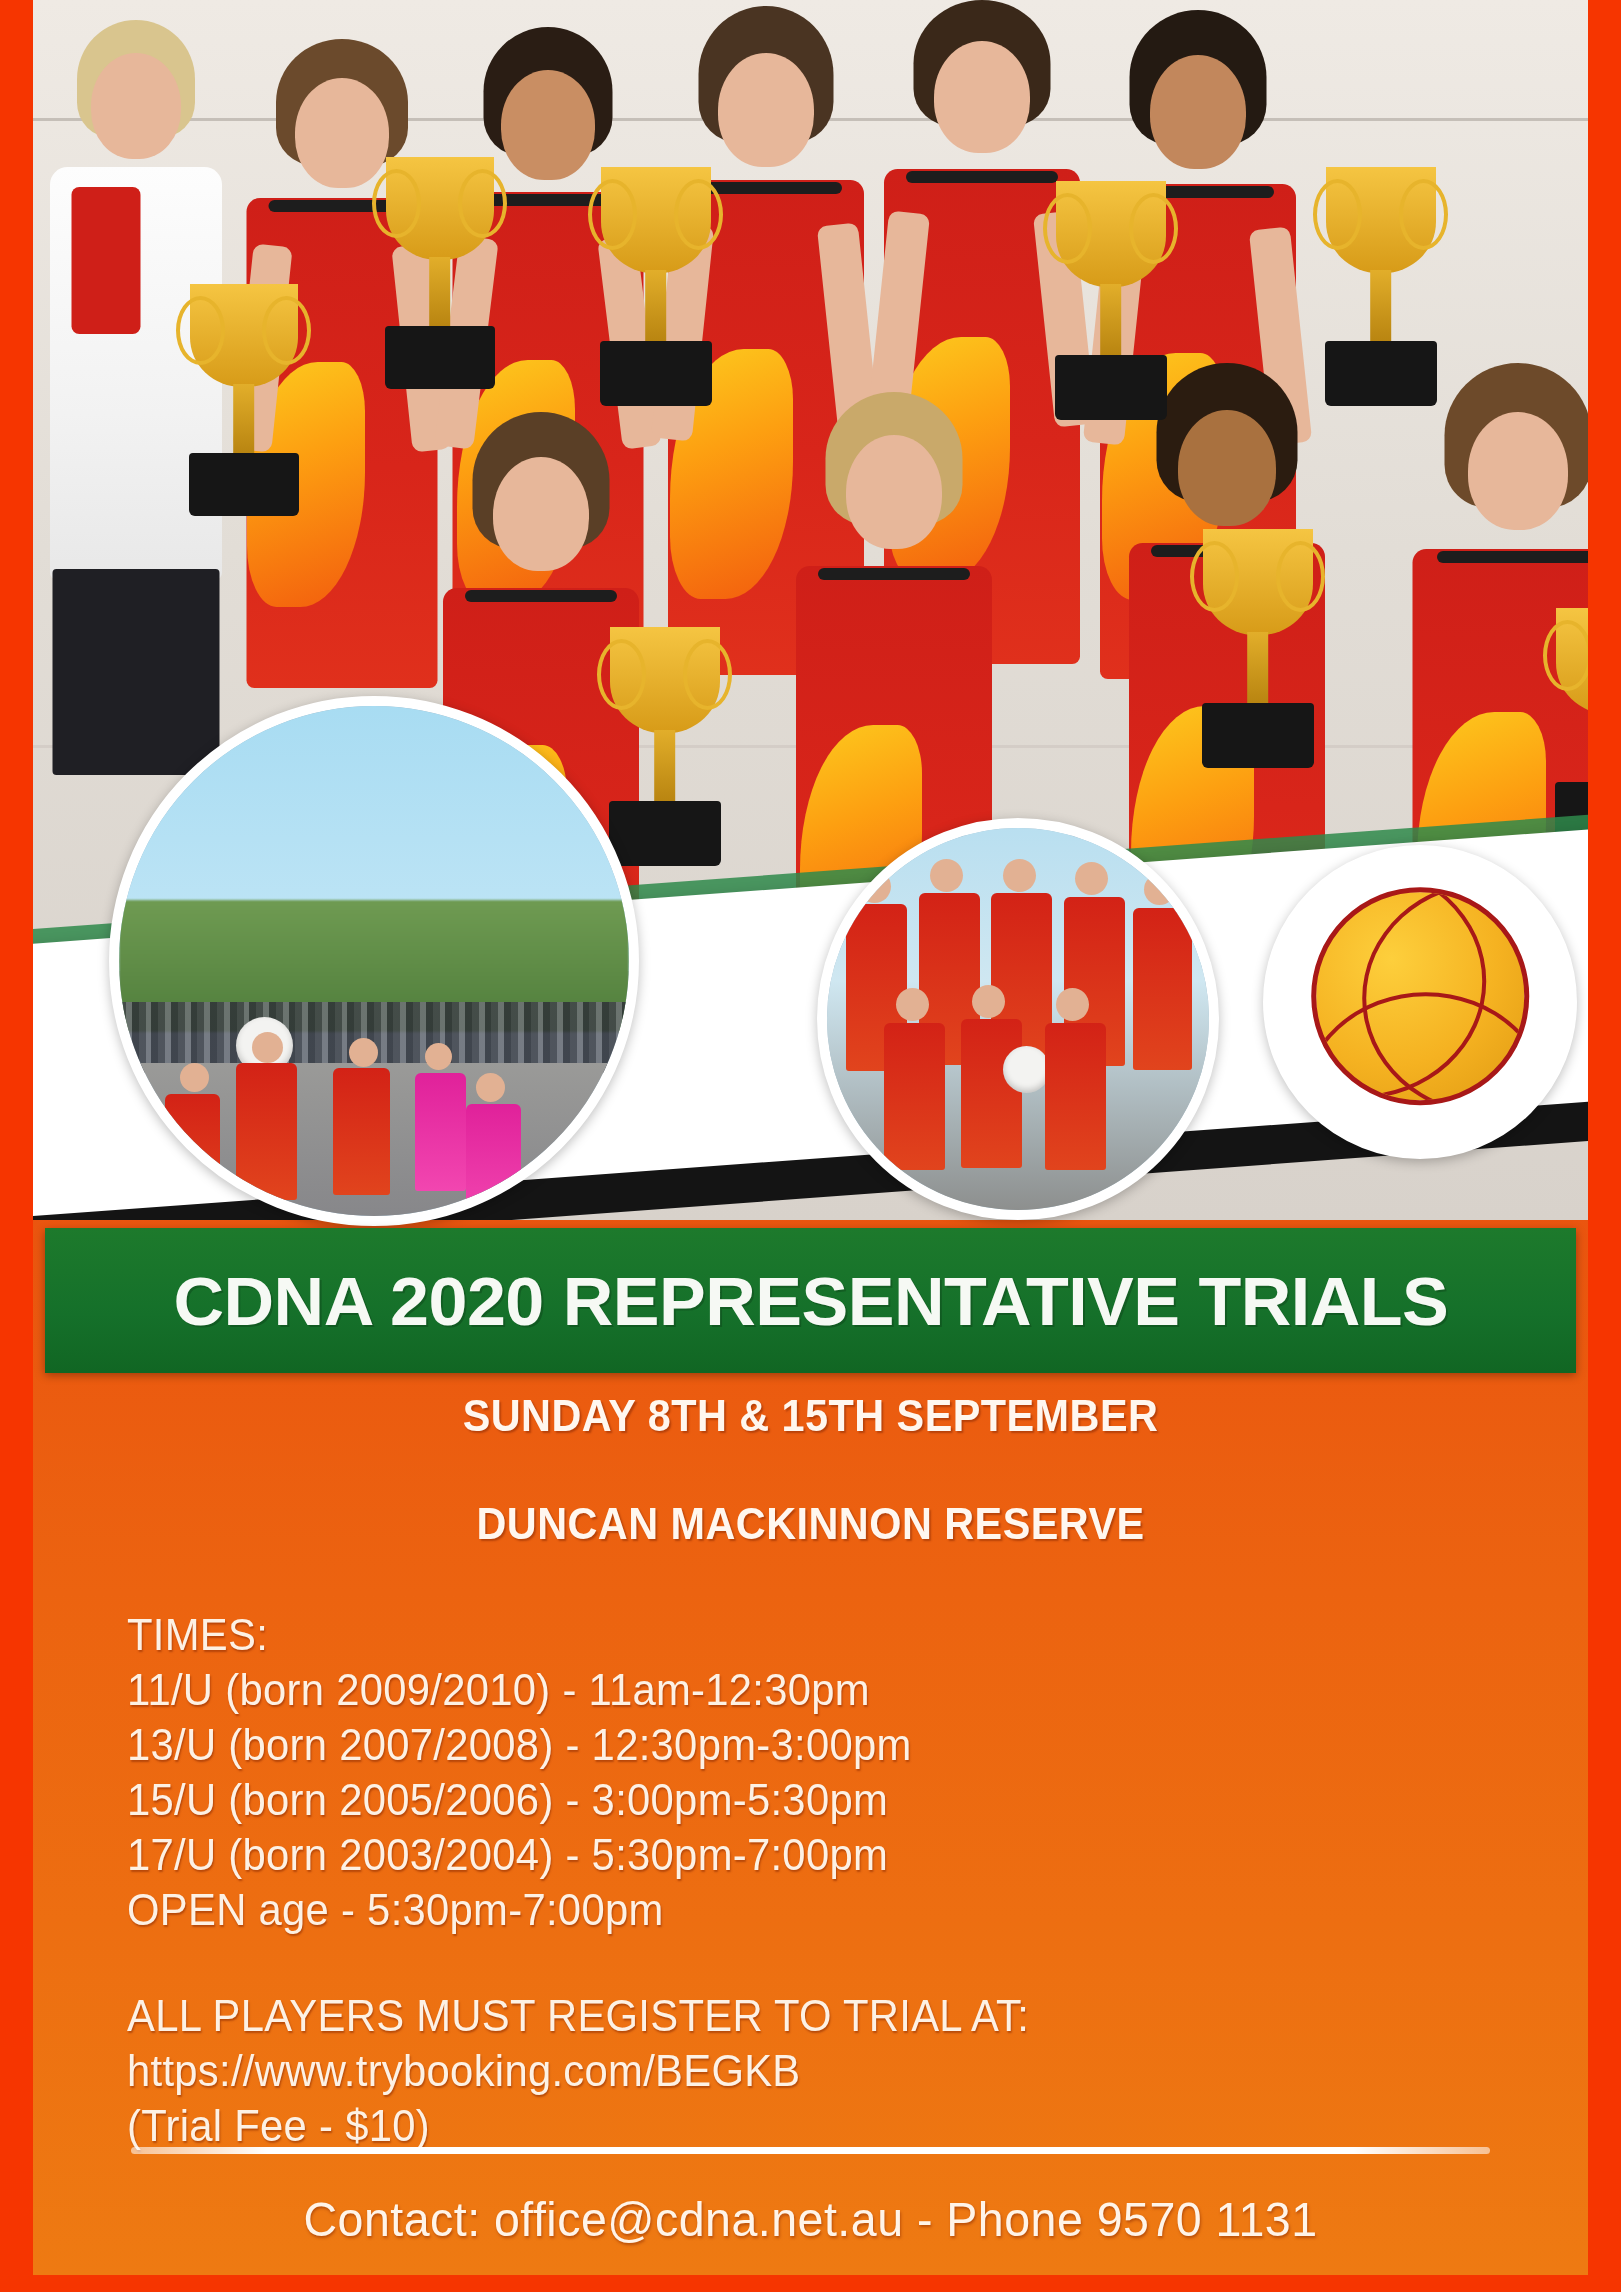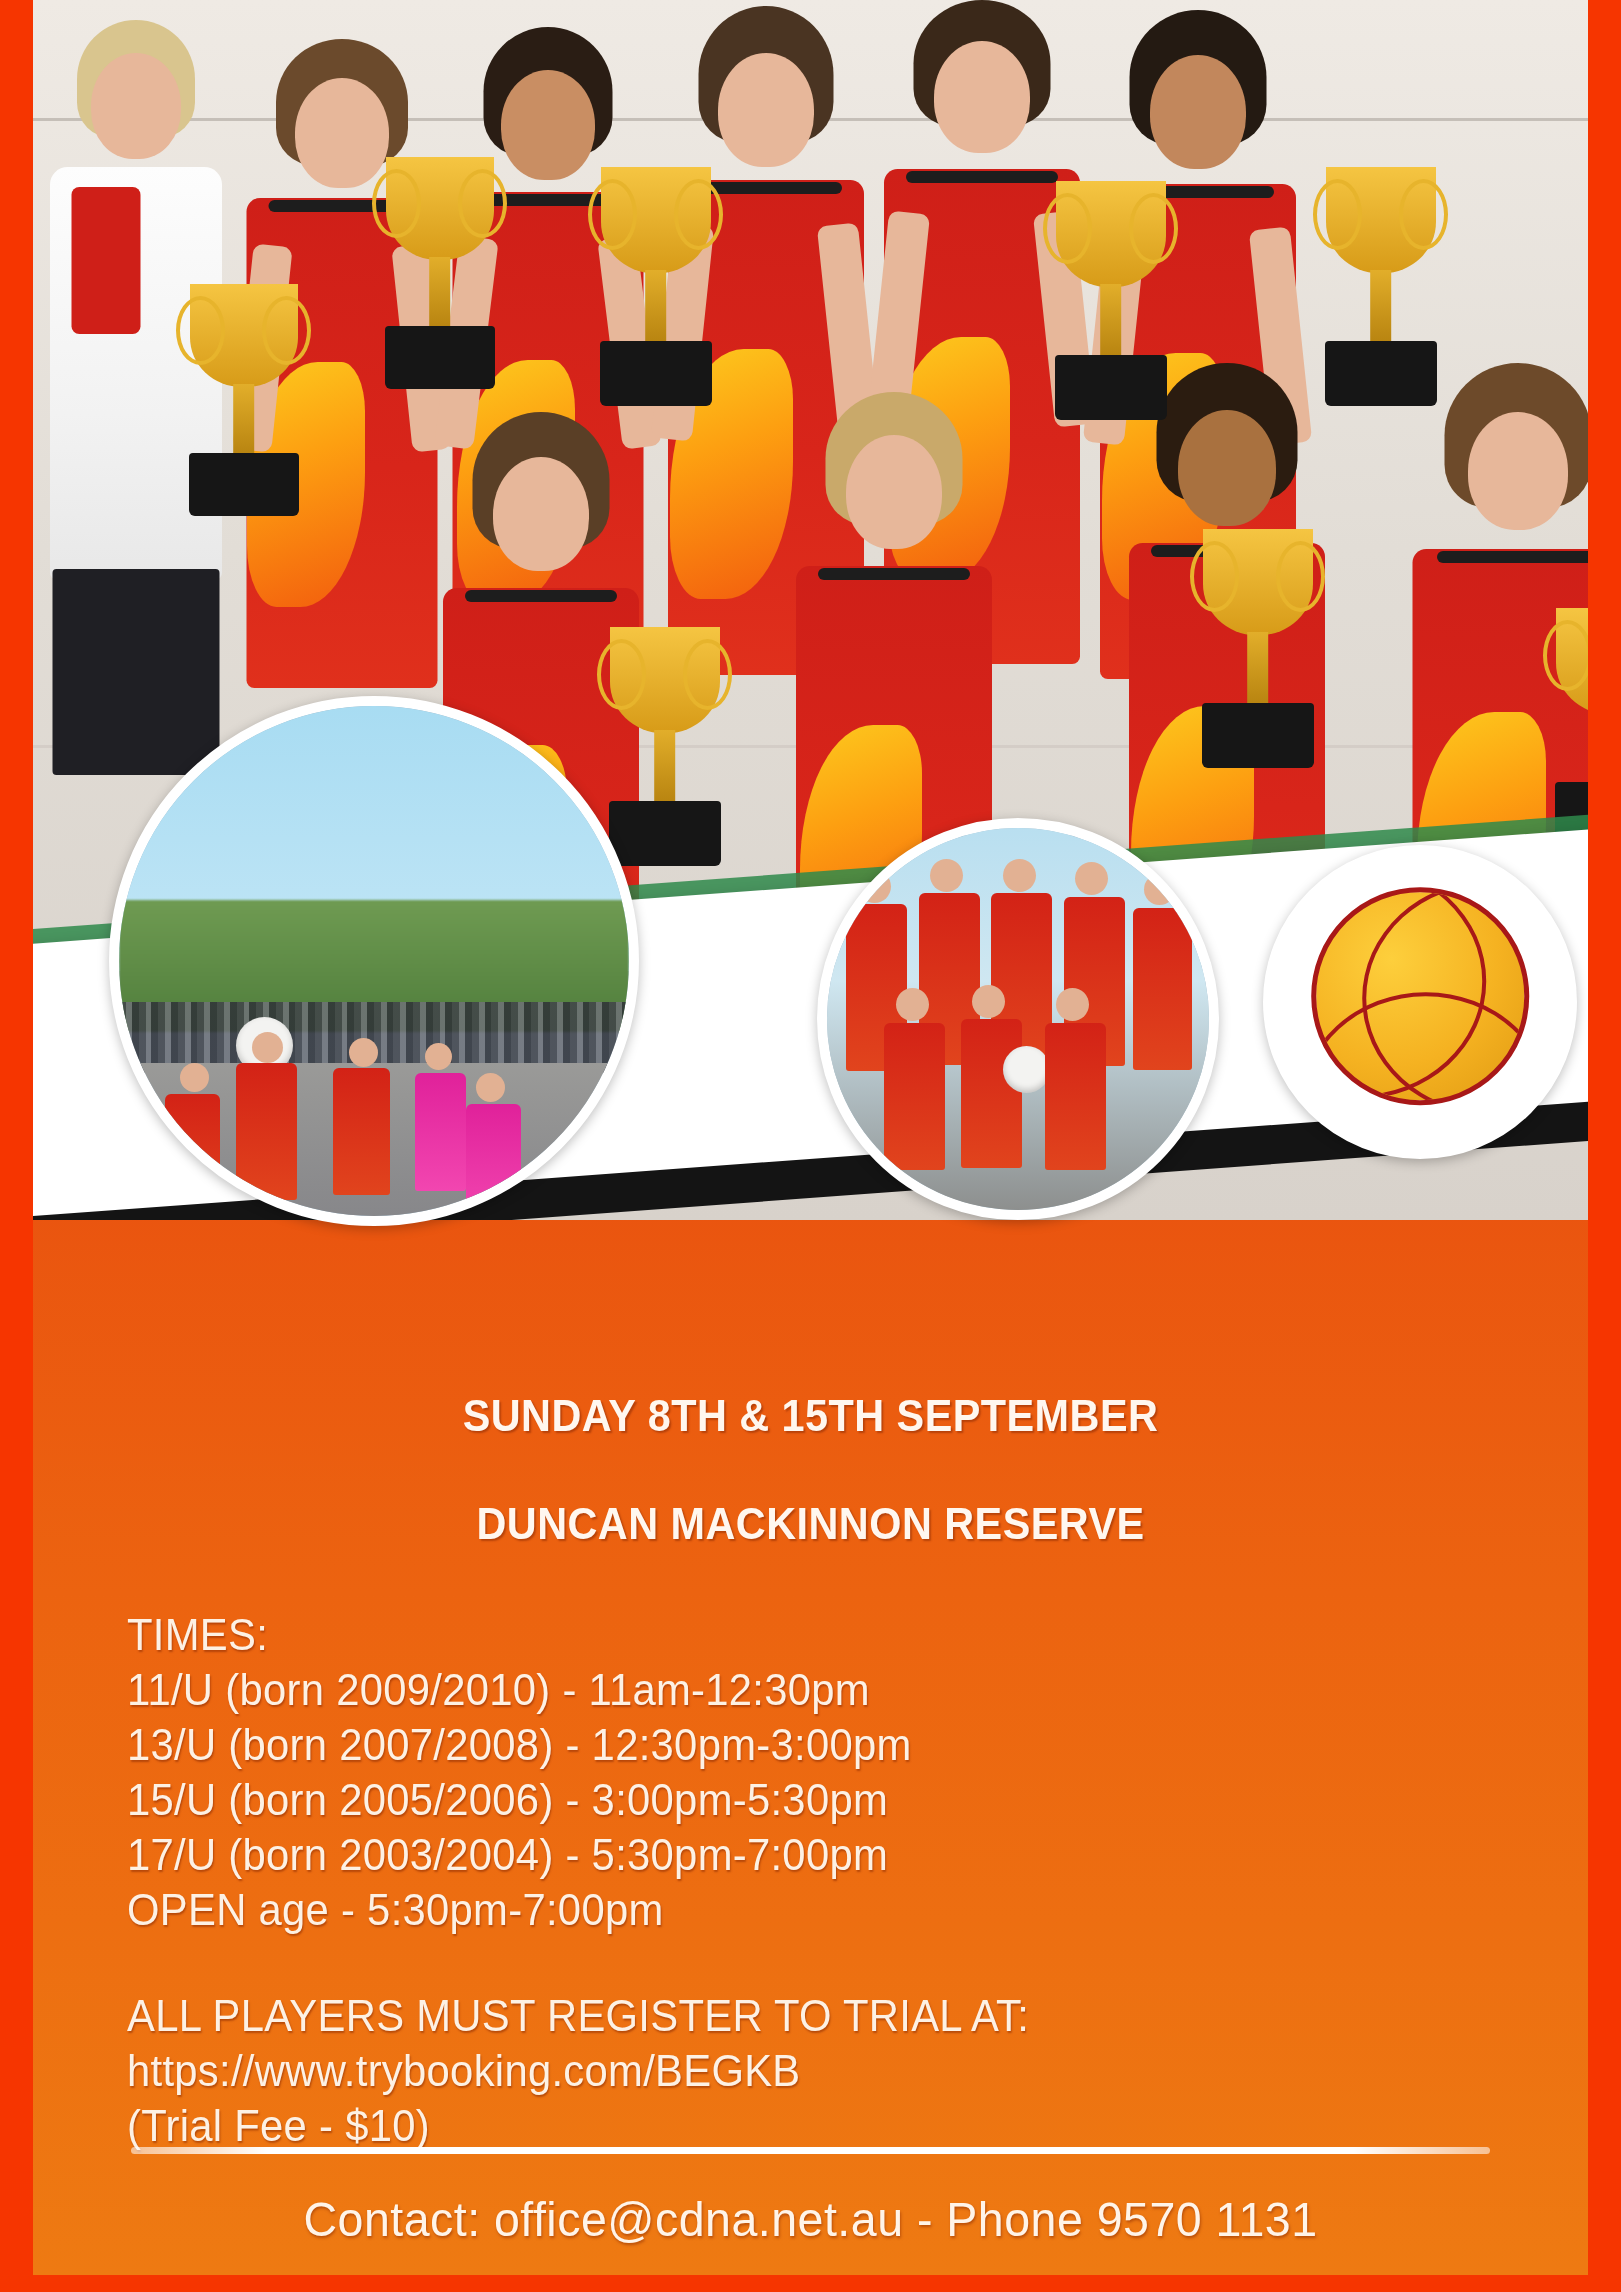"CDNA 2020 REPRESENTATIVE TRIALS" div.banner { html: none -> <div> <h1>CDNA 2020 REPRESENTATIVE TRIALS</h1> </div> }
